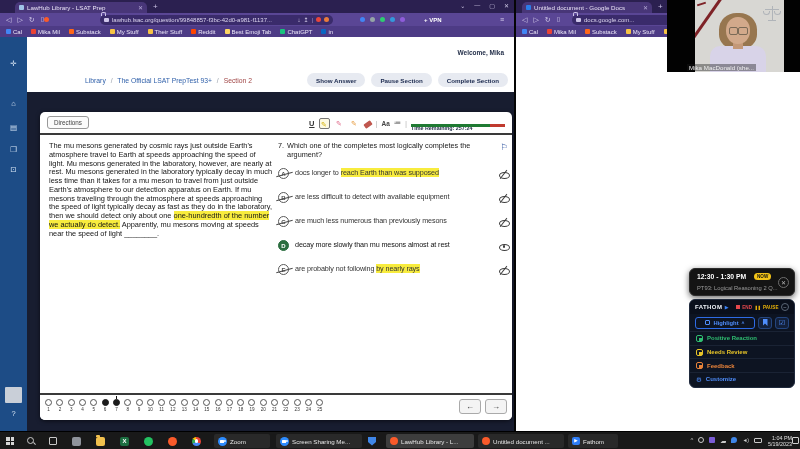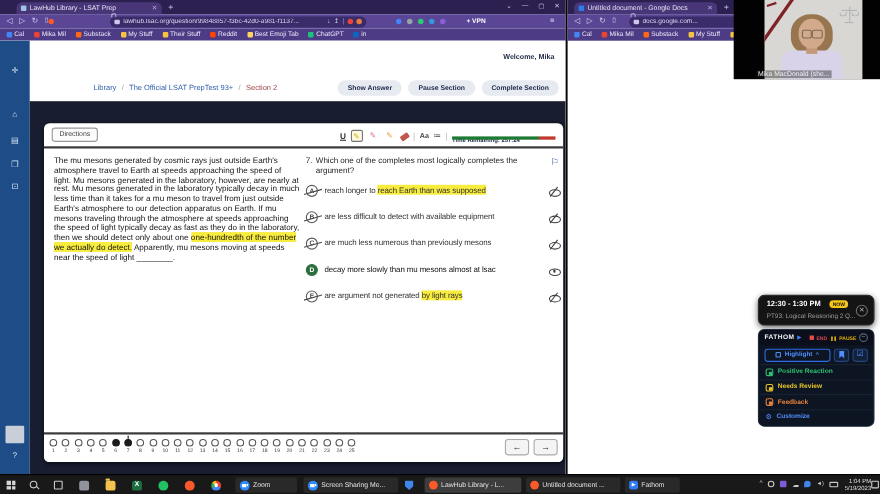"reach longer to" span { text: reach -> docs }
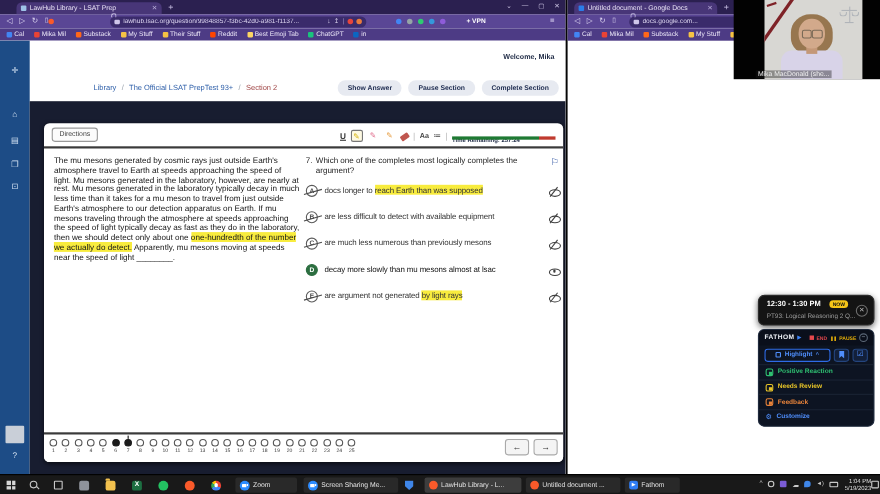"decay more slowly than mu" span { text: lsac -> rest }
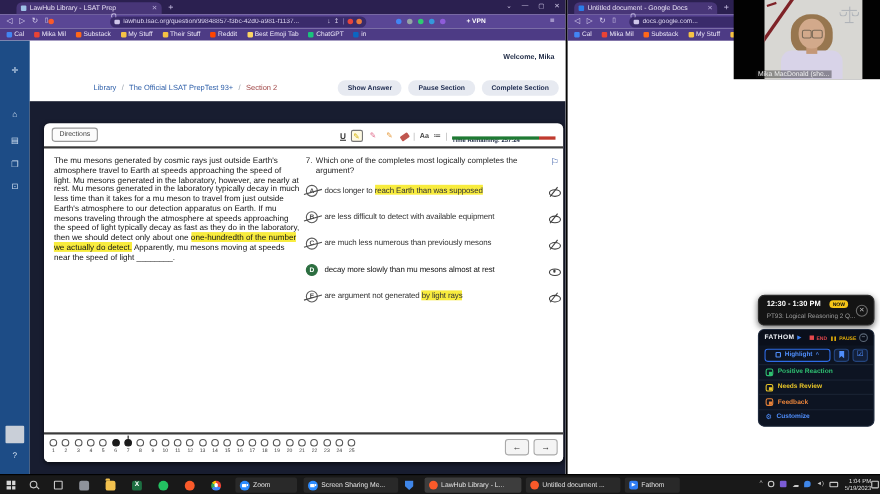"are argument not generated" span { text: argument not generated -> probably not following }
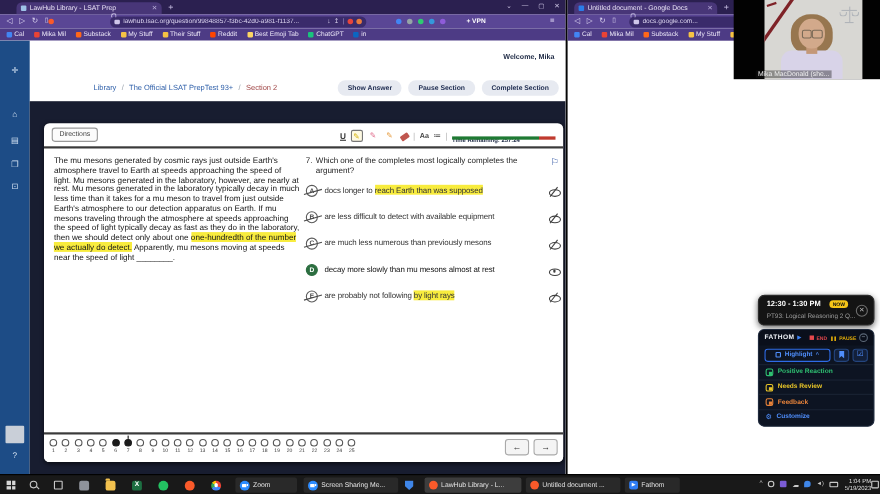"by light rays" span.chl { text: light -> nearly }
